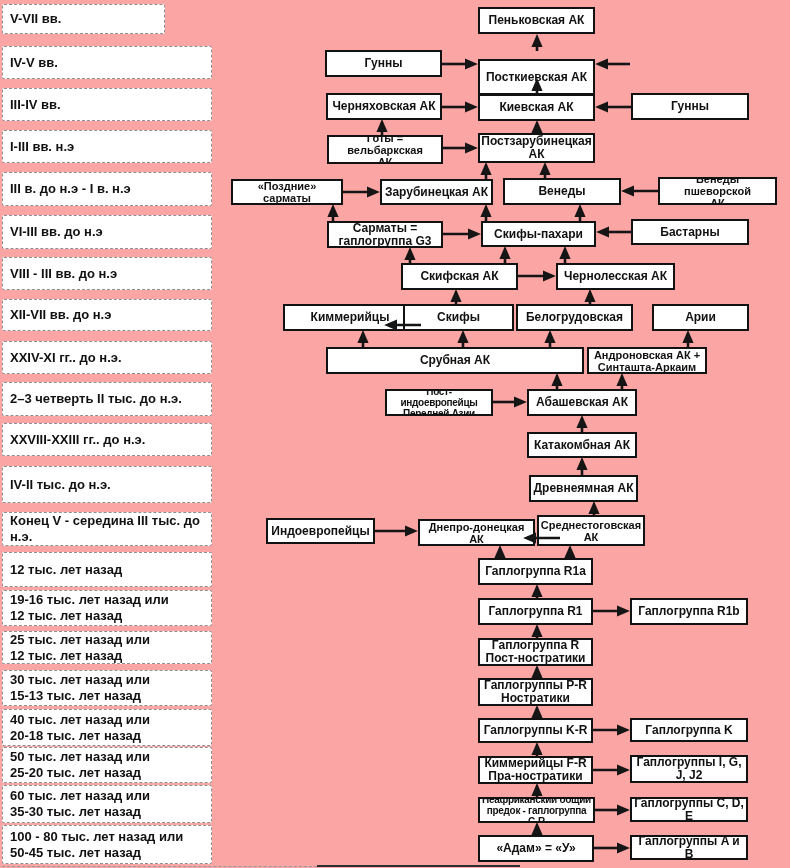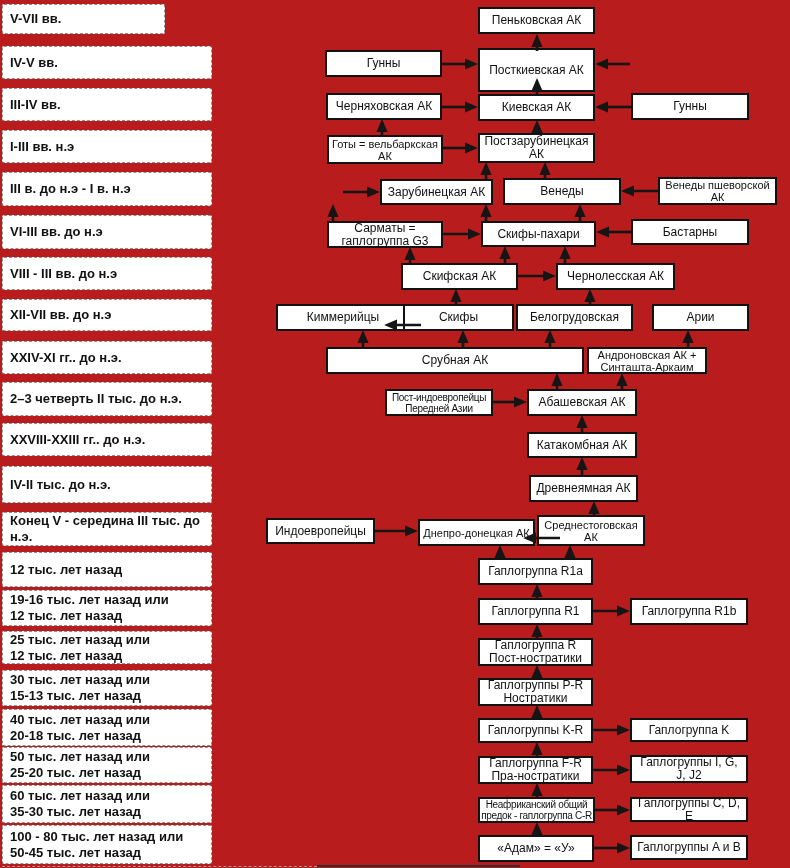"V-VII вв." .stage { background: #b91c1c -> #fca5a5 }
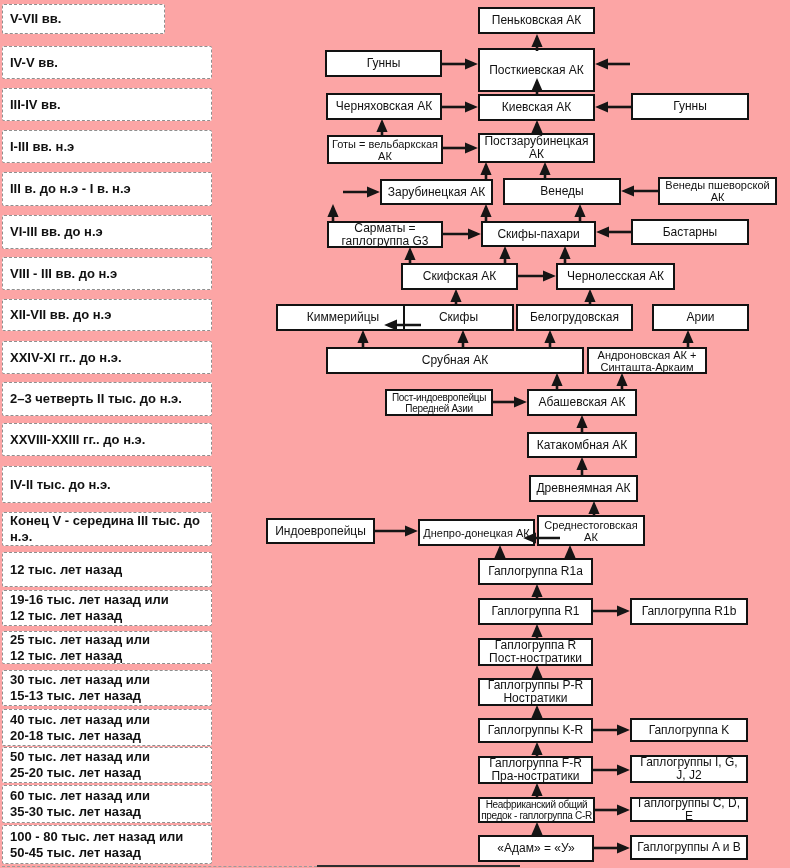"Пеньковская АК" .fbox { font-weight: 400 -> 700 }
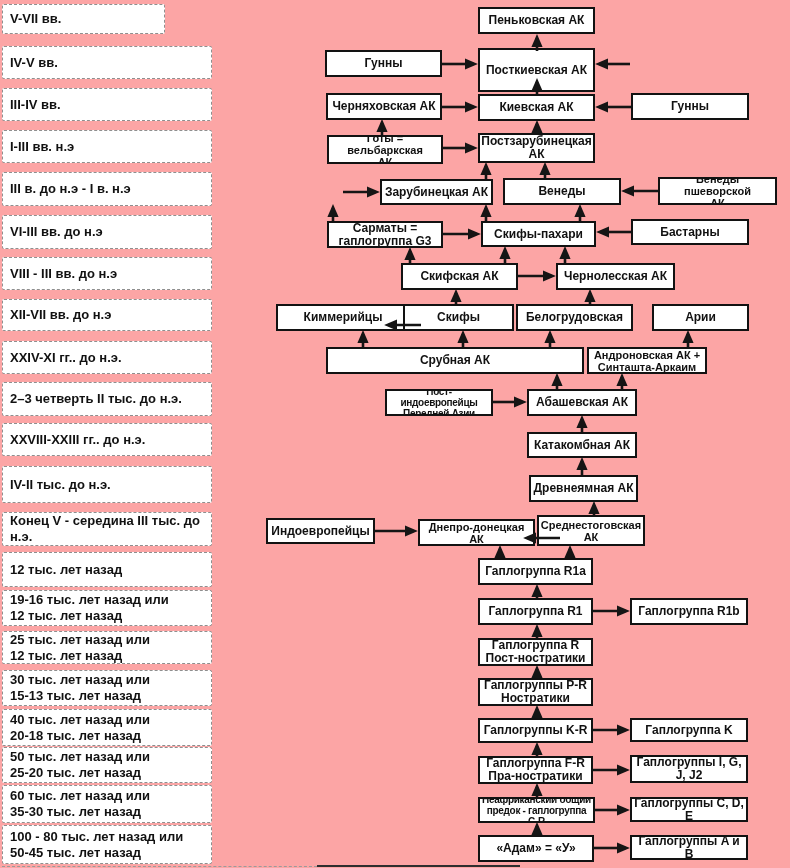"Посткиевская АК" div.fbox { height: 44px -> 36px; top: 48px -> 59px }
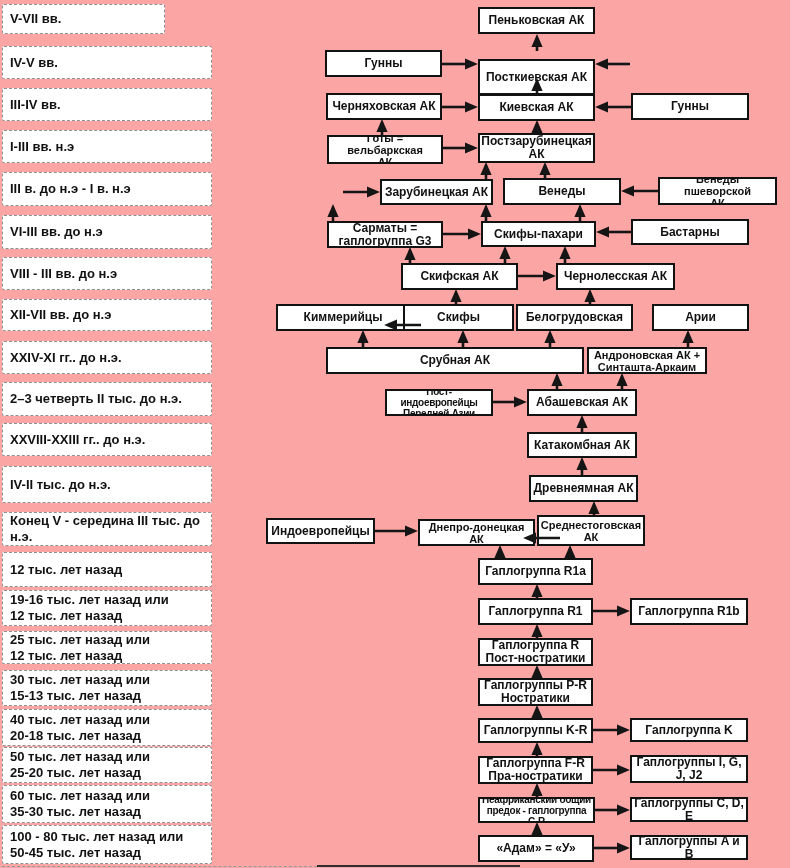"«Поздние» сарматы" div.fbox { html: none -> <div>«Поздние» сарматы</div> }
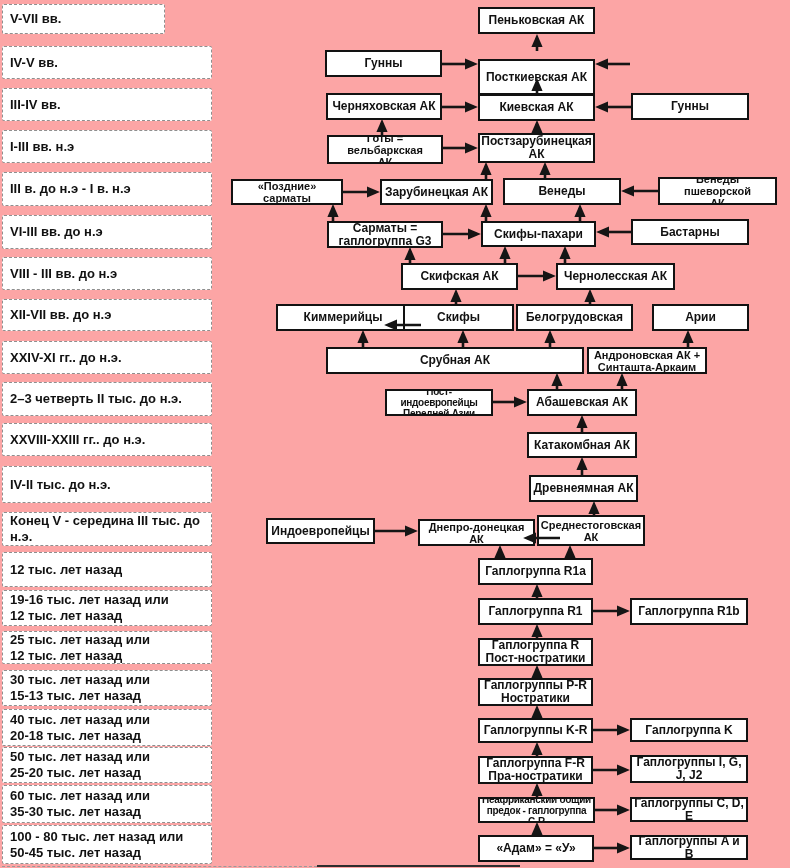"Киммерийцы" div.fbox { left: 276px -> 283px }
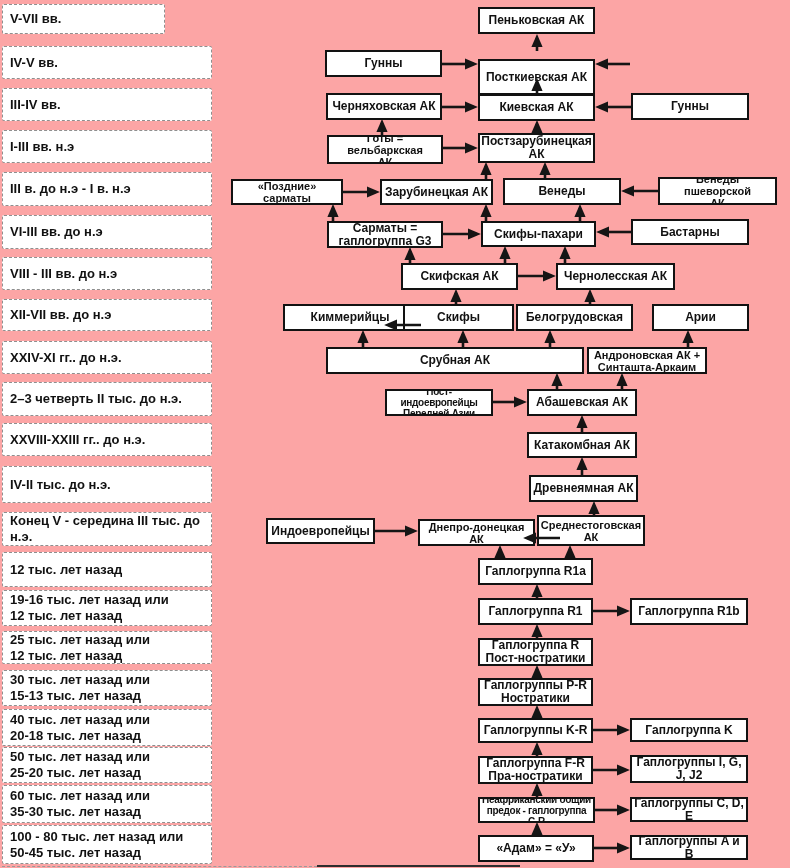"Гаплогруппа F-R" div.fbox { text: Гаплогруппа -> Киммерийцы }
